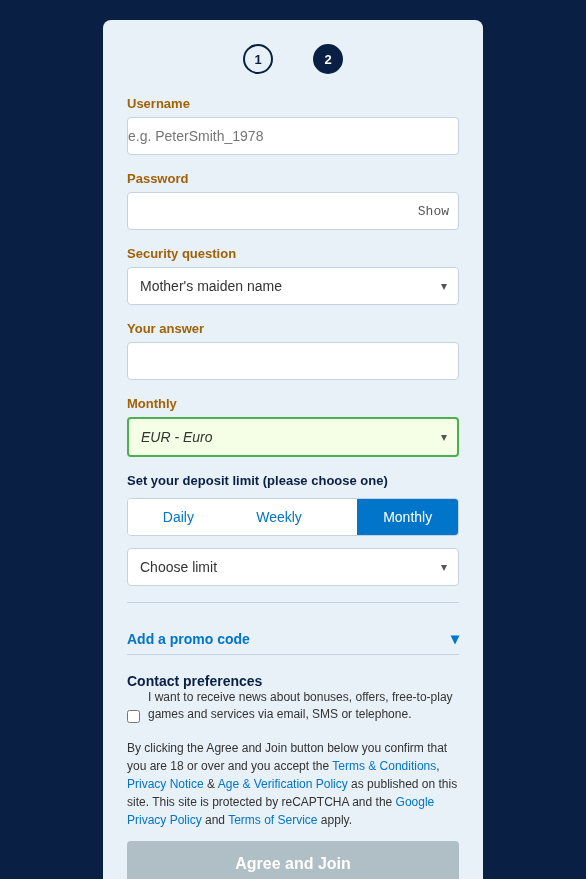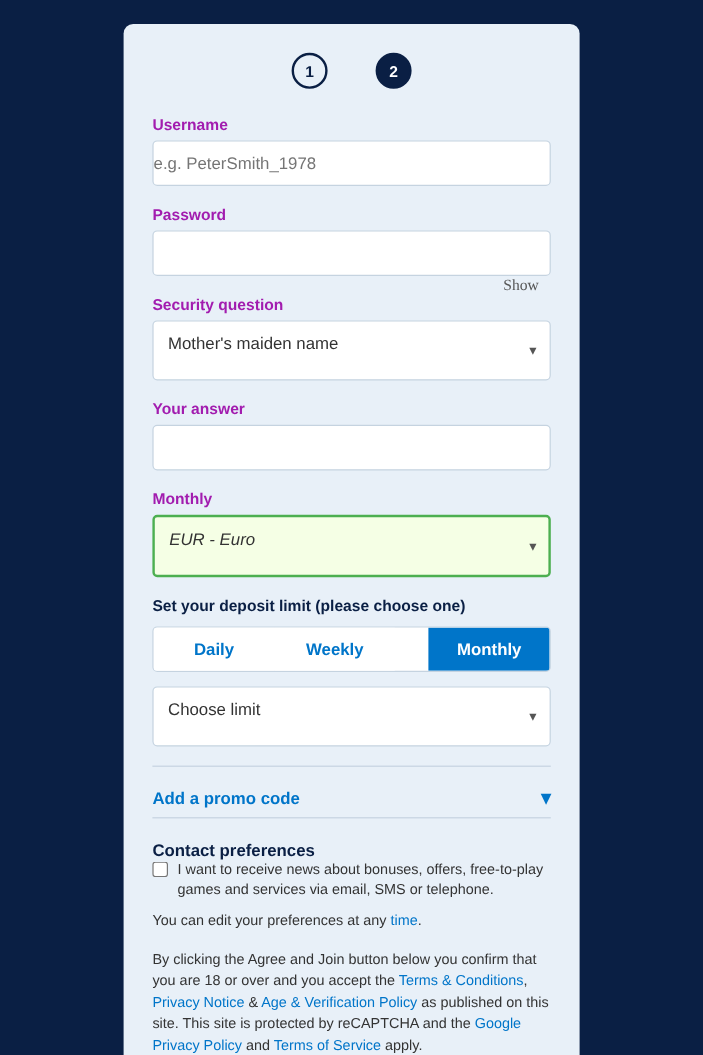"Username" .field-label { color: #a21caf -> #a16207 }
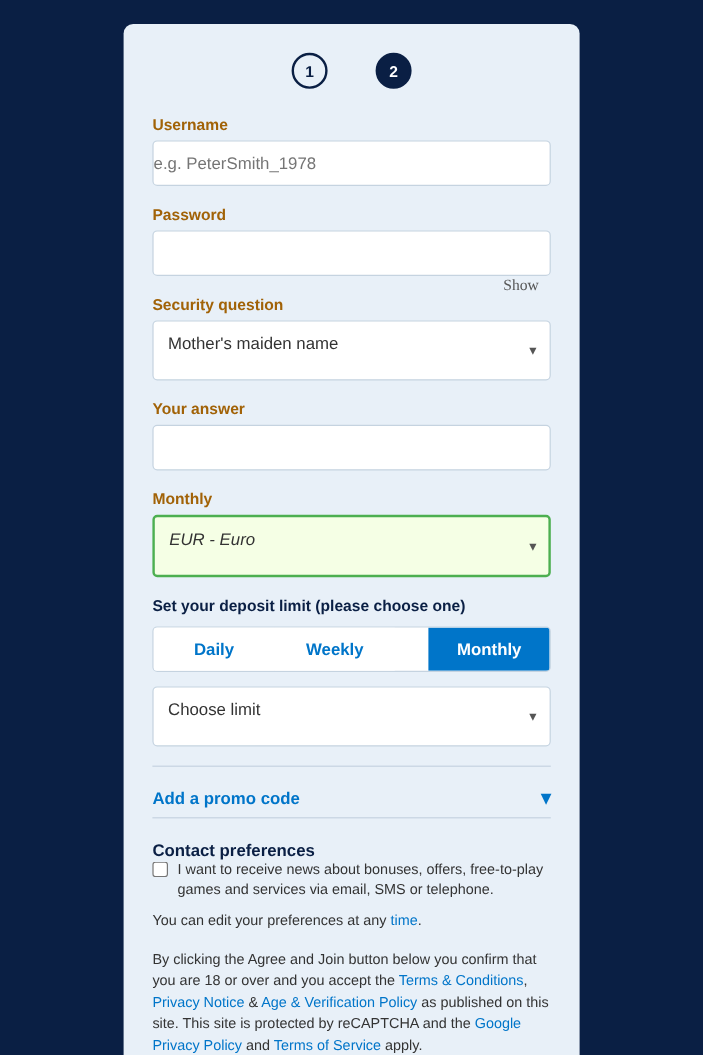"Show" .show-btn { font-family: Liberation Serif, serif -> Liberation Mono, monospace; margin-top: 27px -> none }
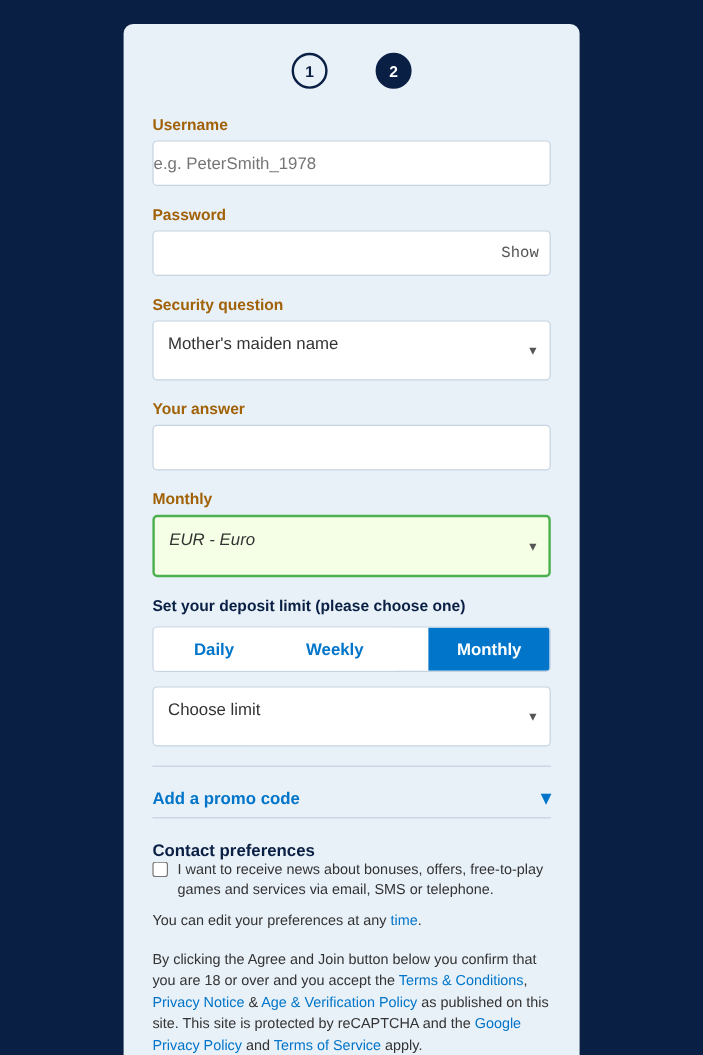"Mother's maiden name" .select-wrapper select { padding: 10px 36px 22px 12px -> 10px 36px 10px 12px }
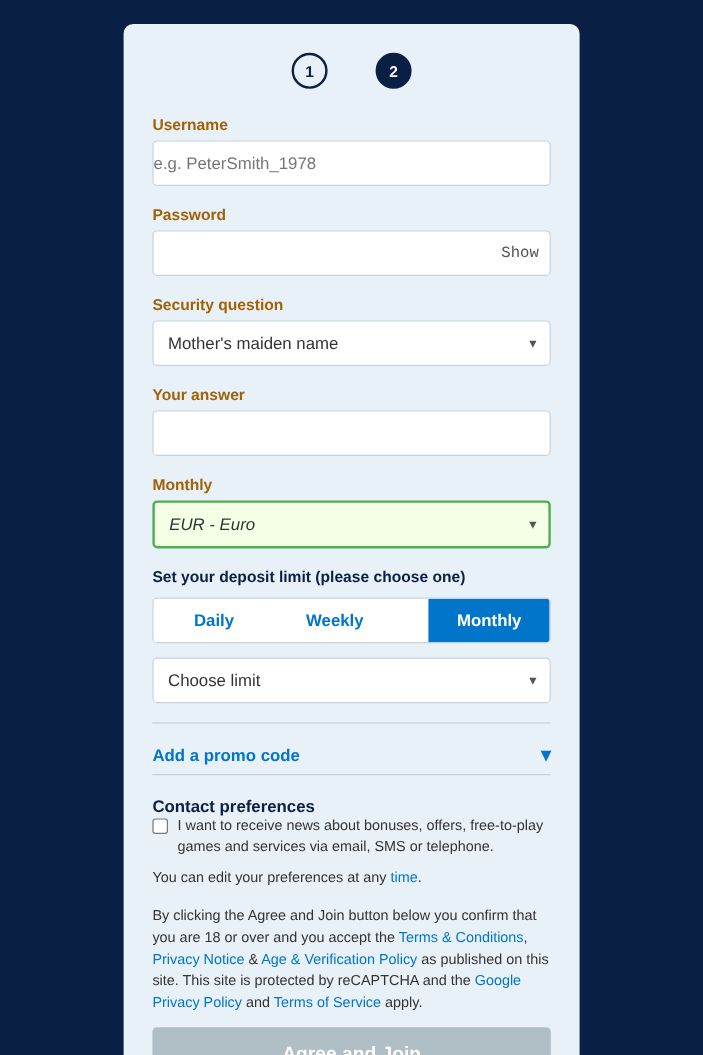"Daily" .tab-btn { font-weight: bold -> normal }
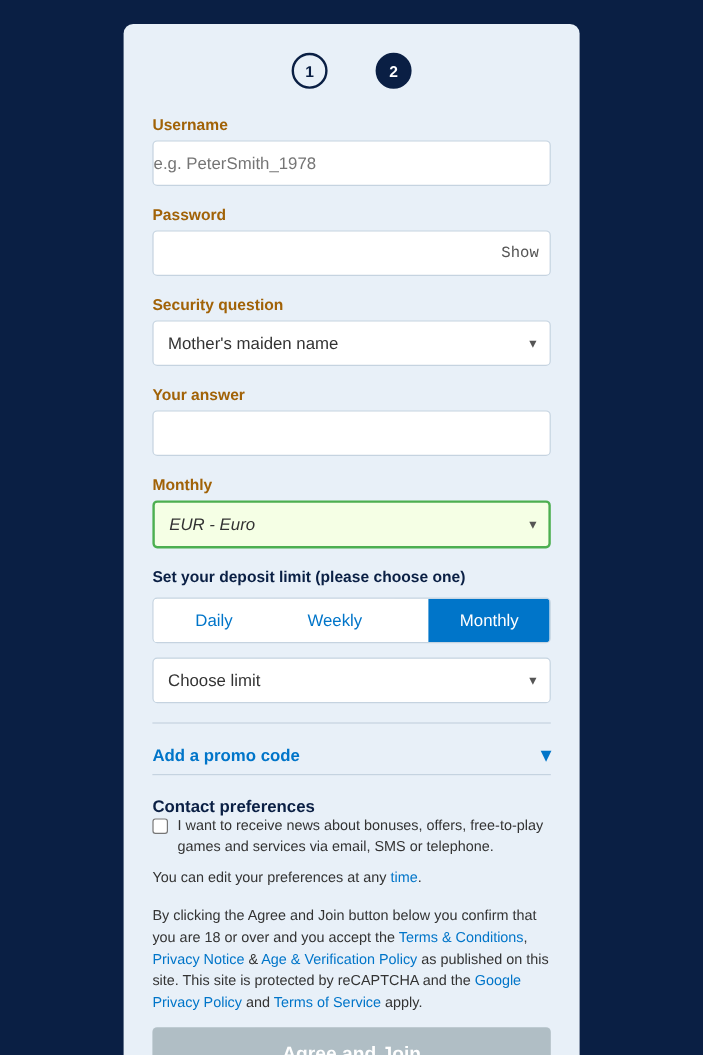"Add a promo code" .promo-link { padding: 16px 0 6px -> 26px 0 6px }
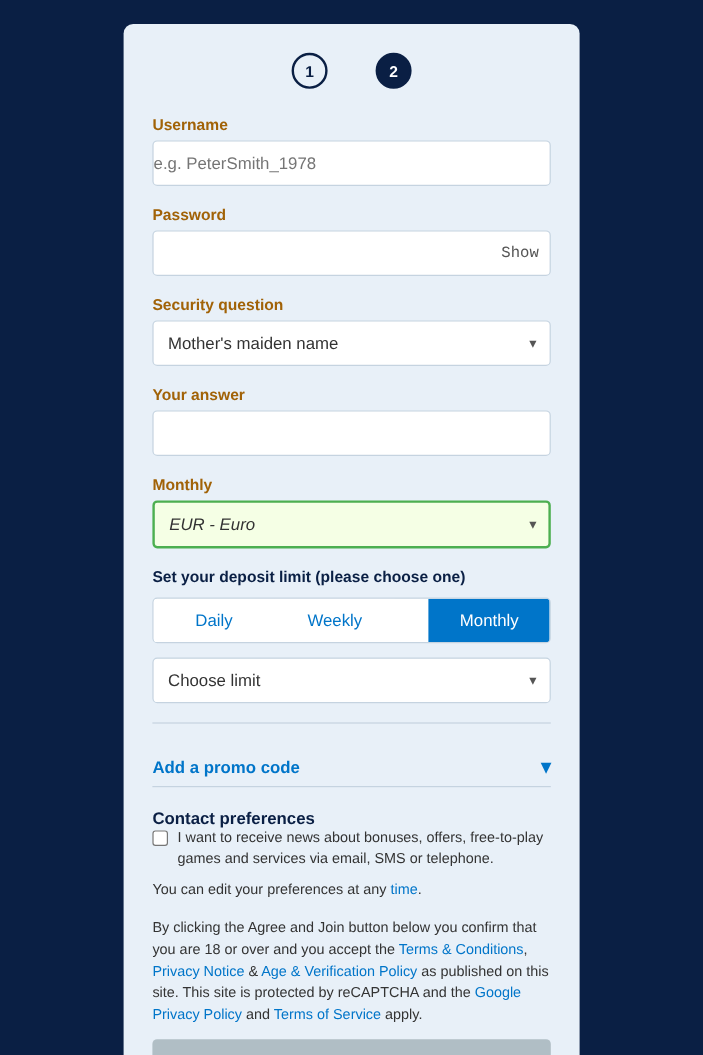"I want to receive news" .checkbox-row { align-items: flex-start -> flex-end }
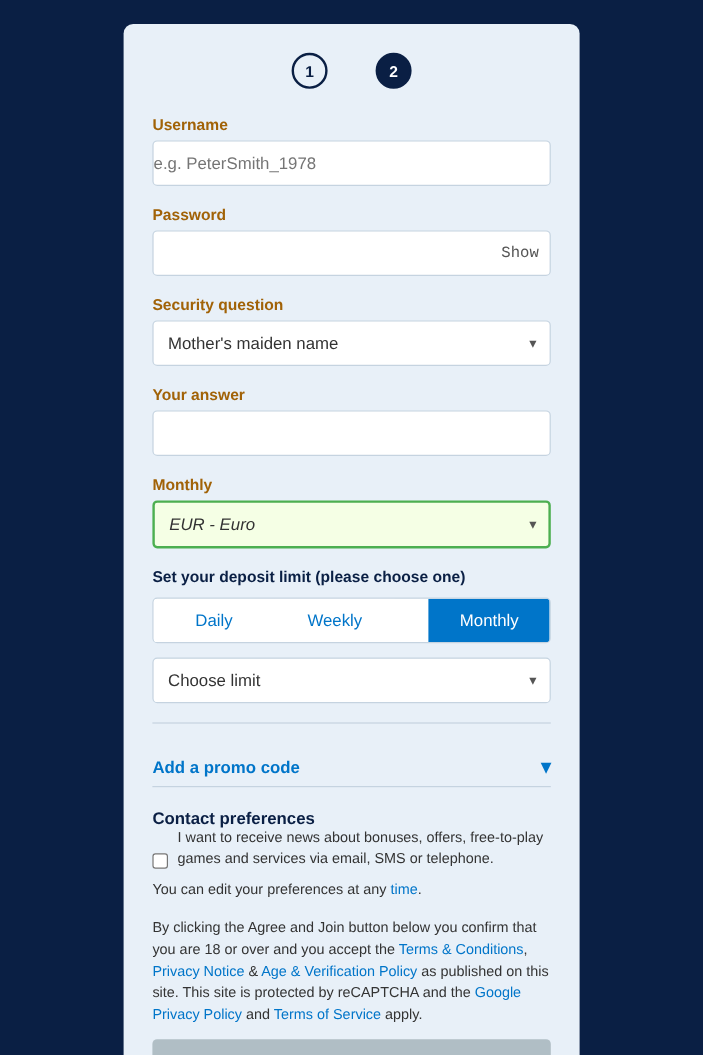"You can edit your preferences" div.edit-note { html: <div> <span>You can edit your preferences at any </span><a>time</a><span>.</span> </div> -> none }
